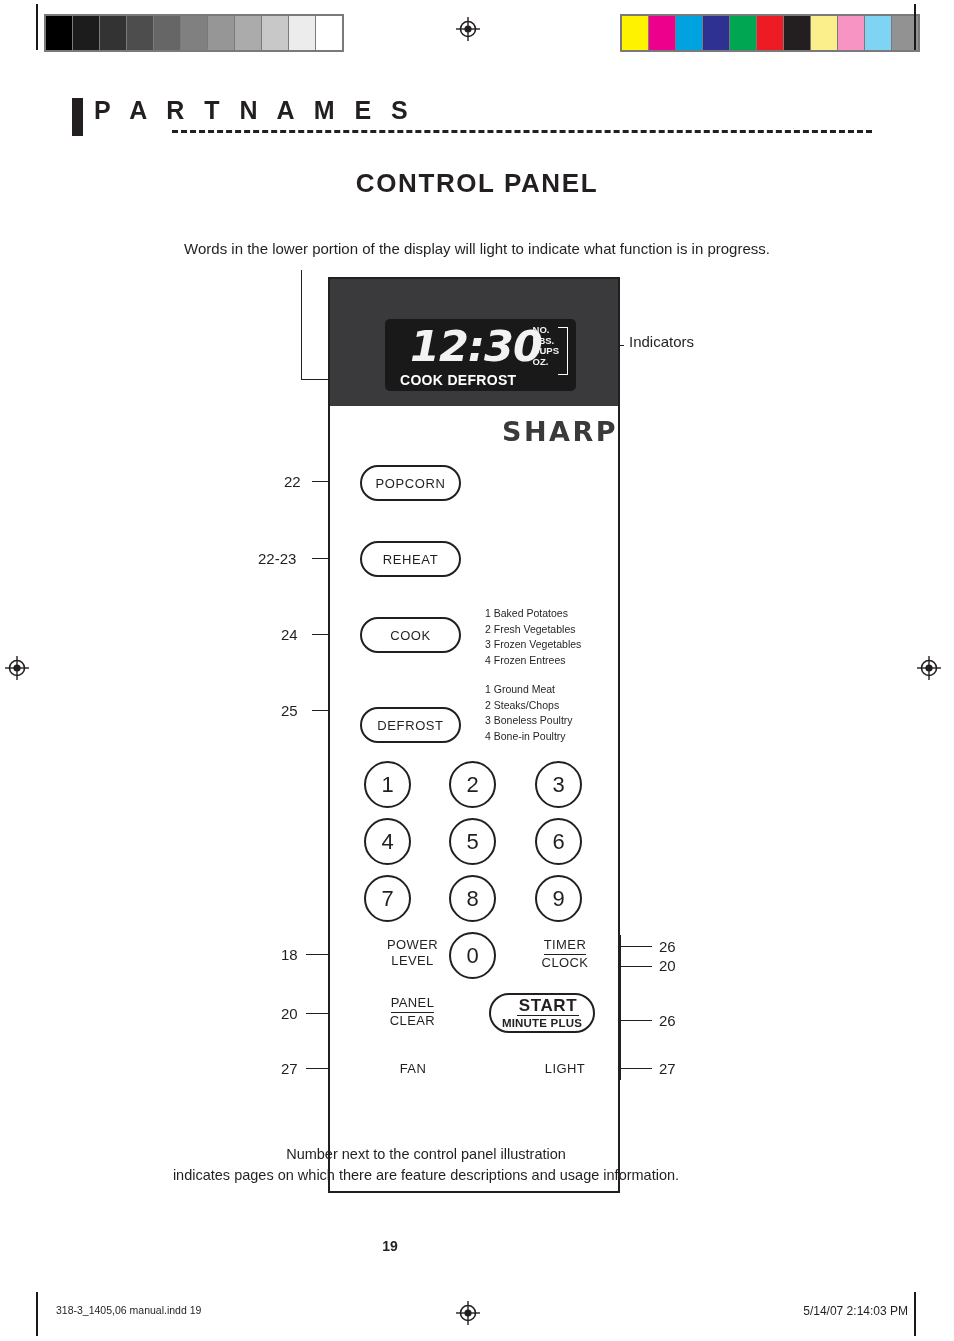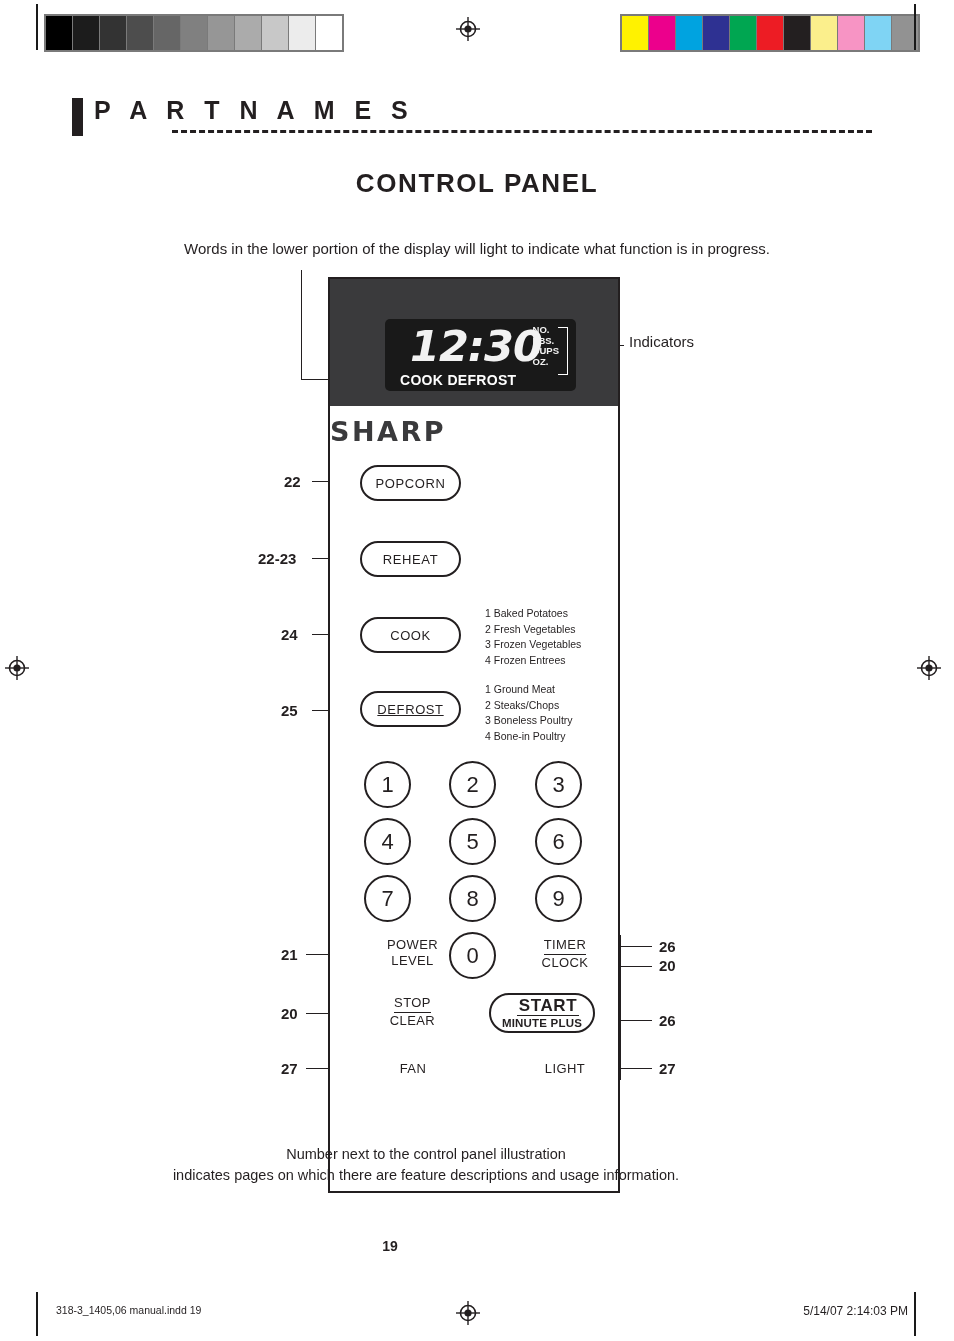"SHARP" #brand-logo { text-align: left -> right }
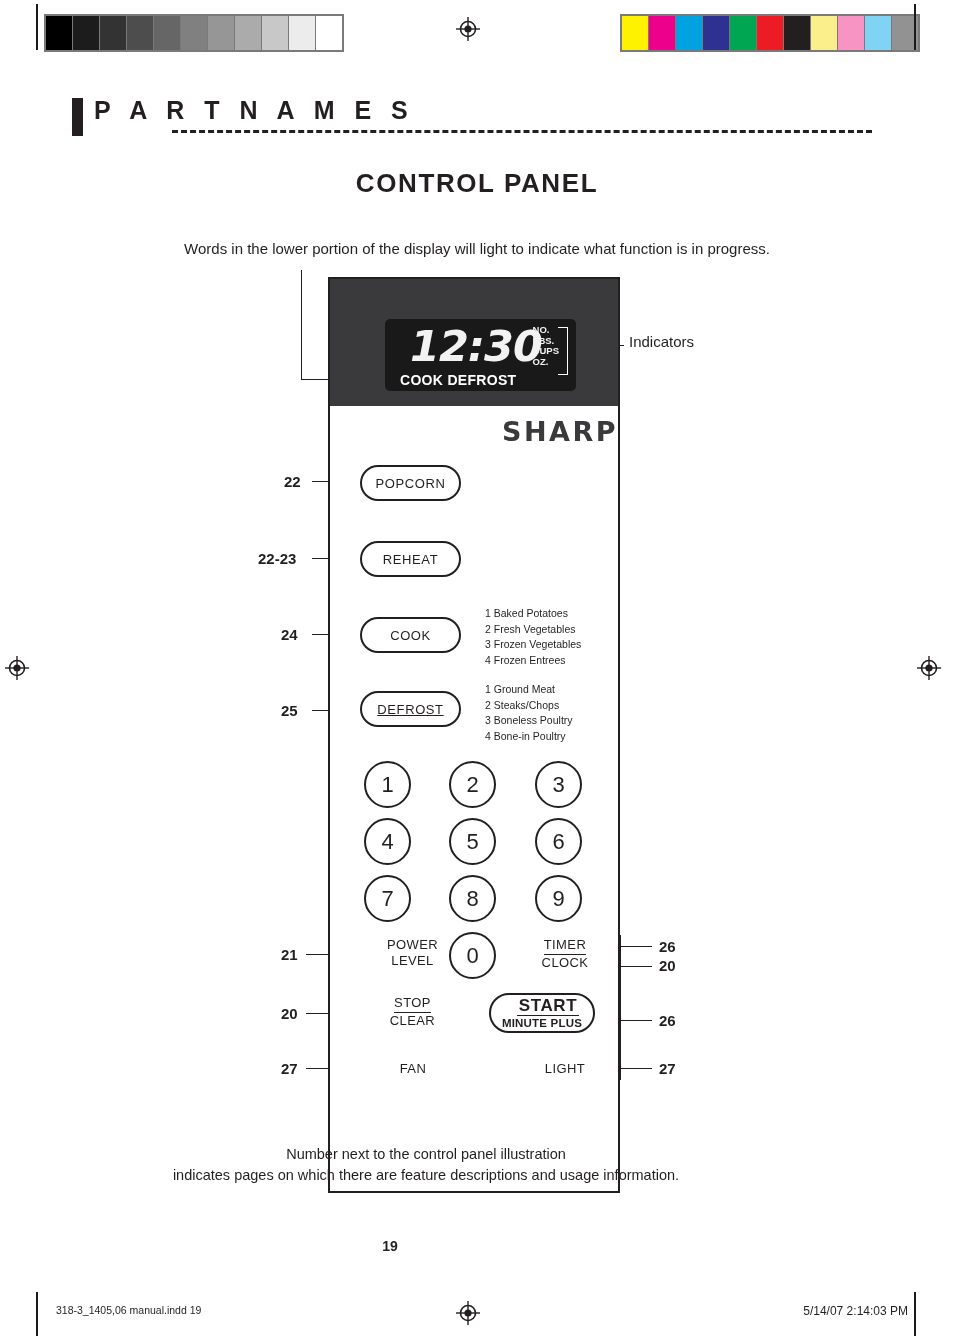"22" .callout-num { font-weight: bold -> normal }
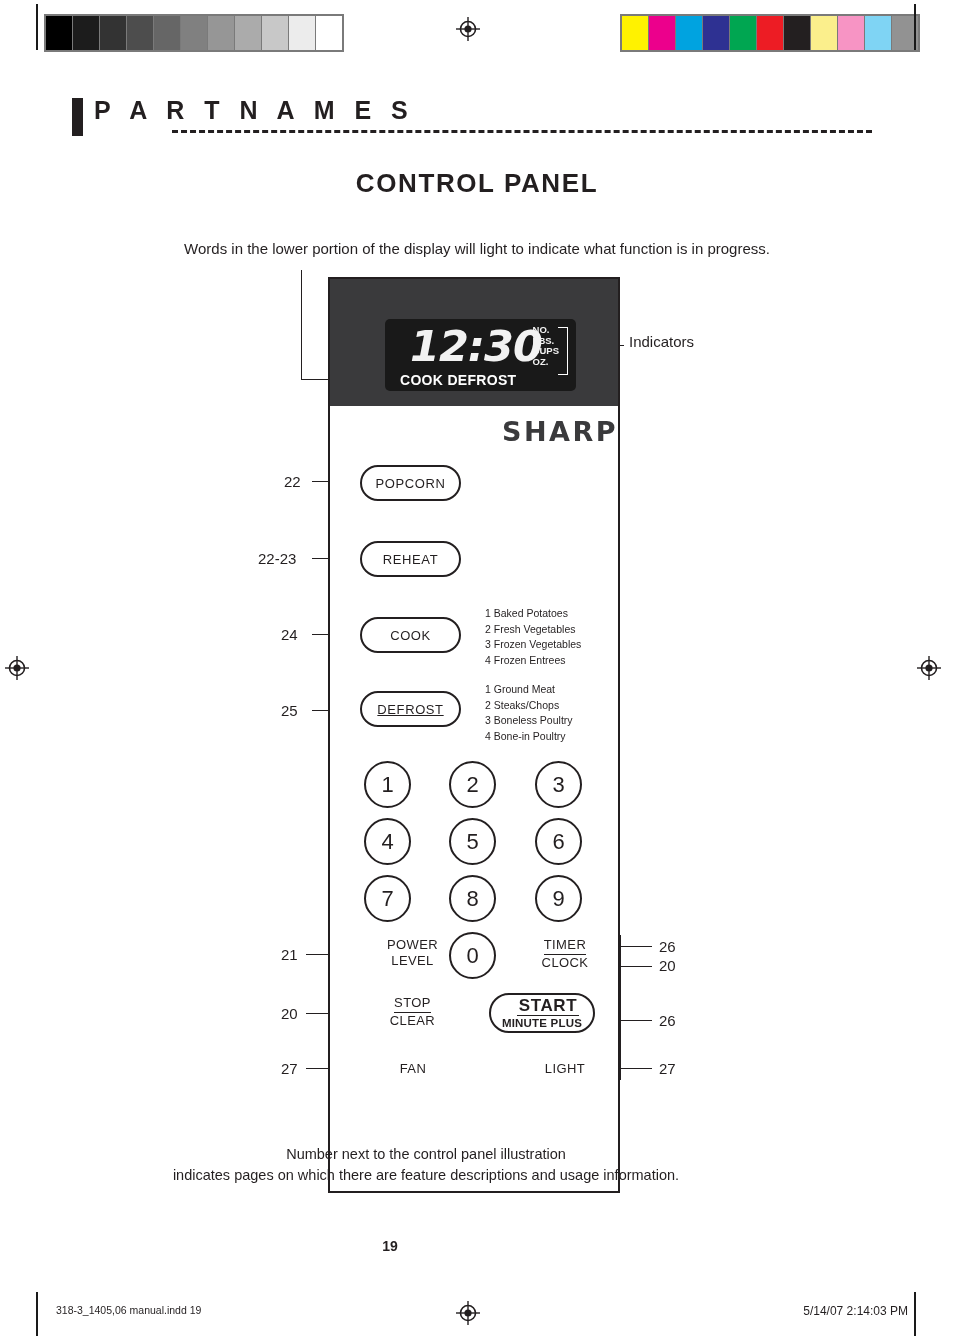"DEFROST" #btn-defrost { text-decoration: underline -> none; top: 412px -> 428px }
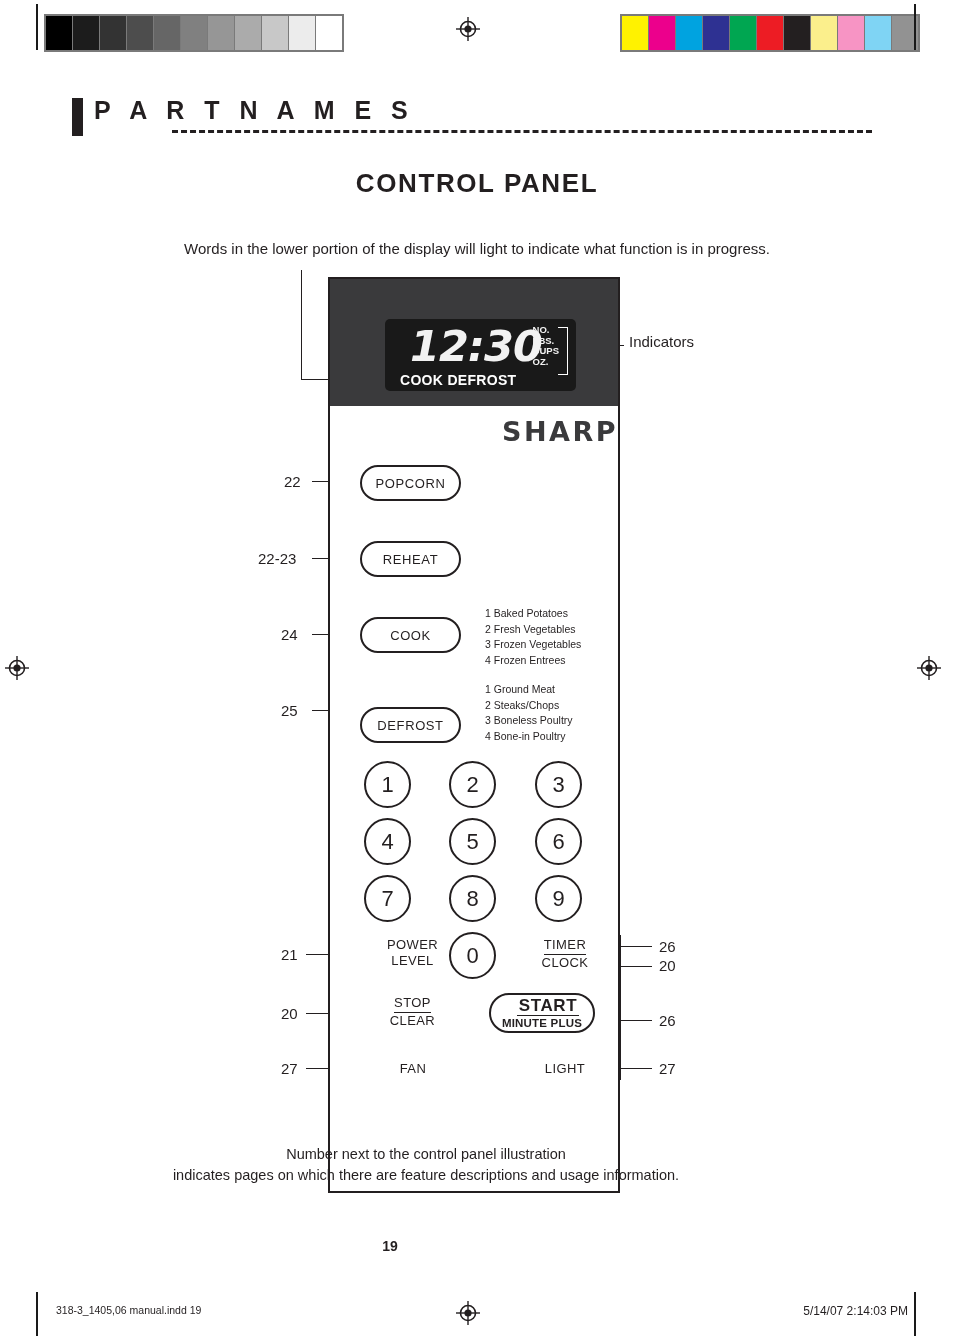"21" div.callout-num { text: 21 -> 18 }
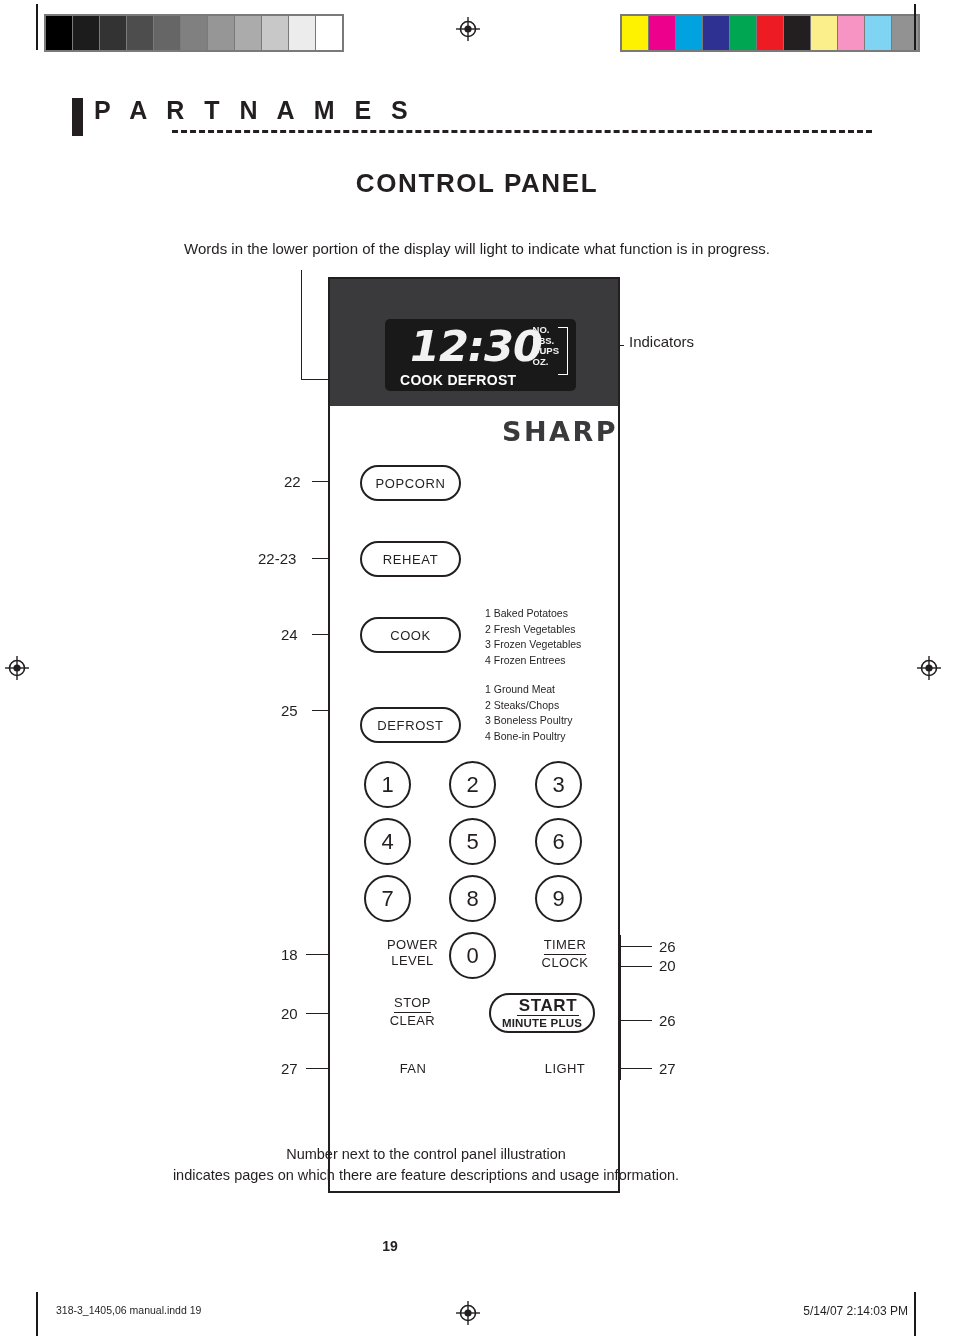"STOP" span.underlined { text: STOP -> PANEL }
